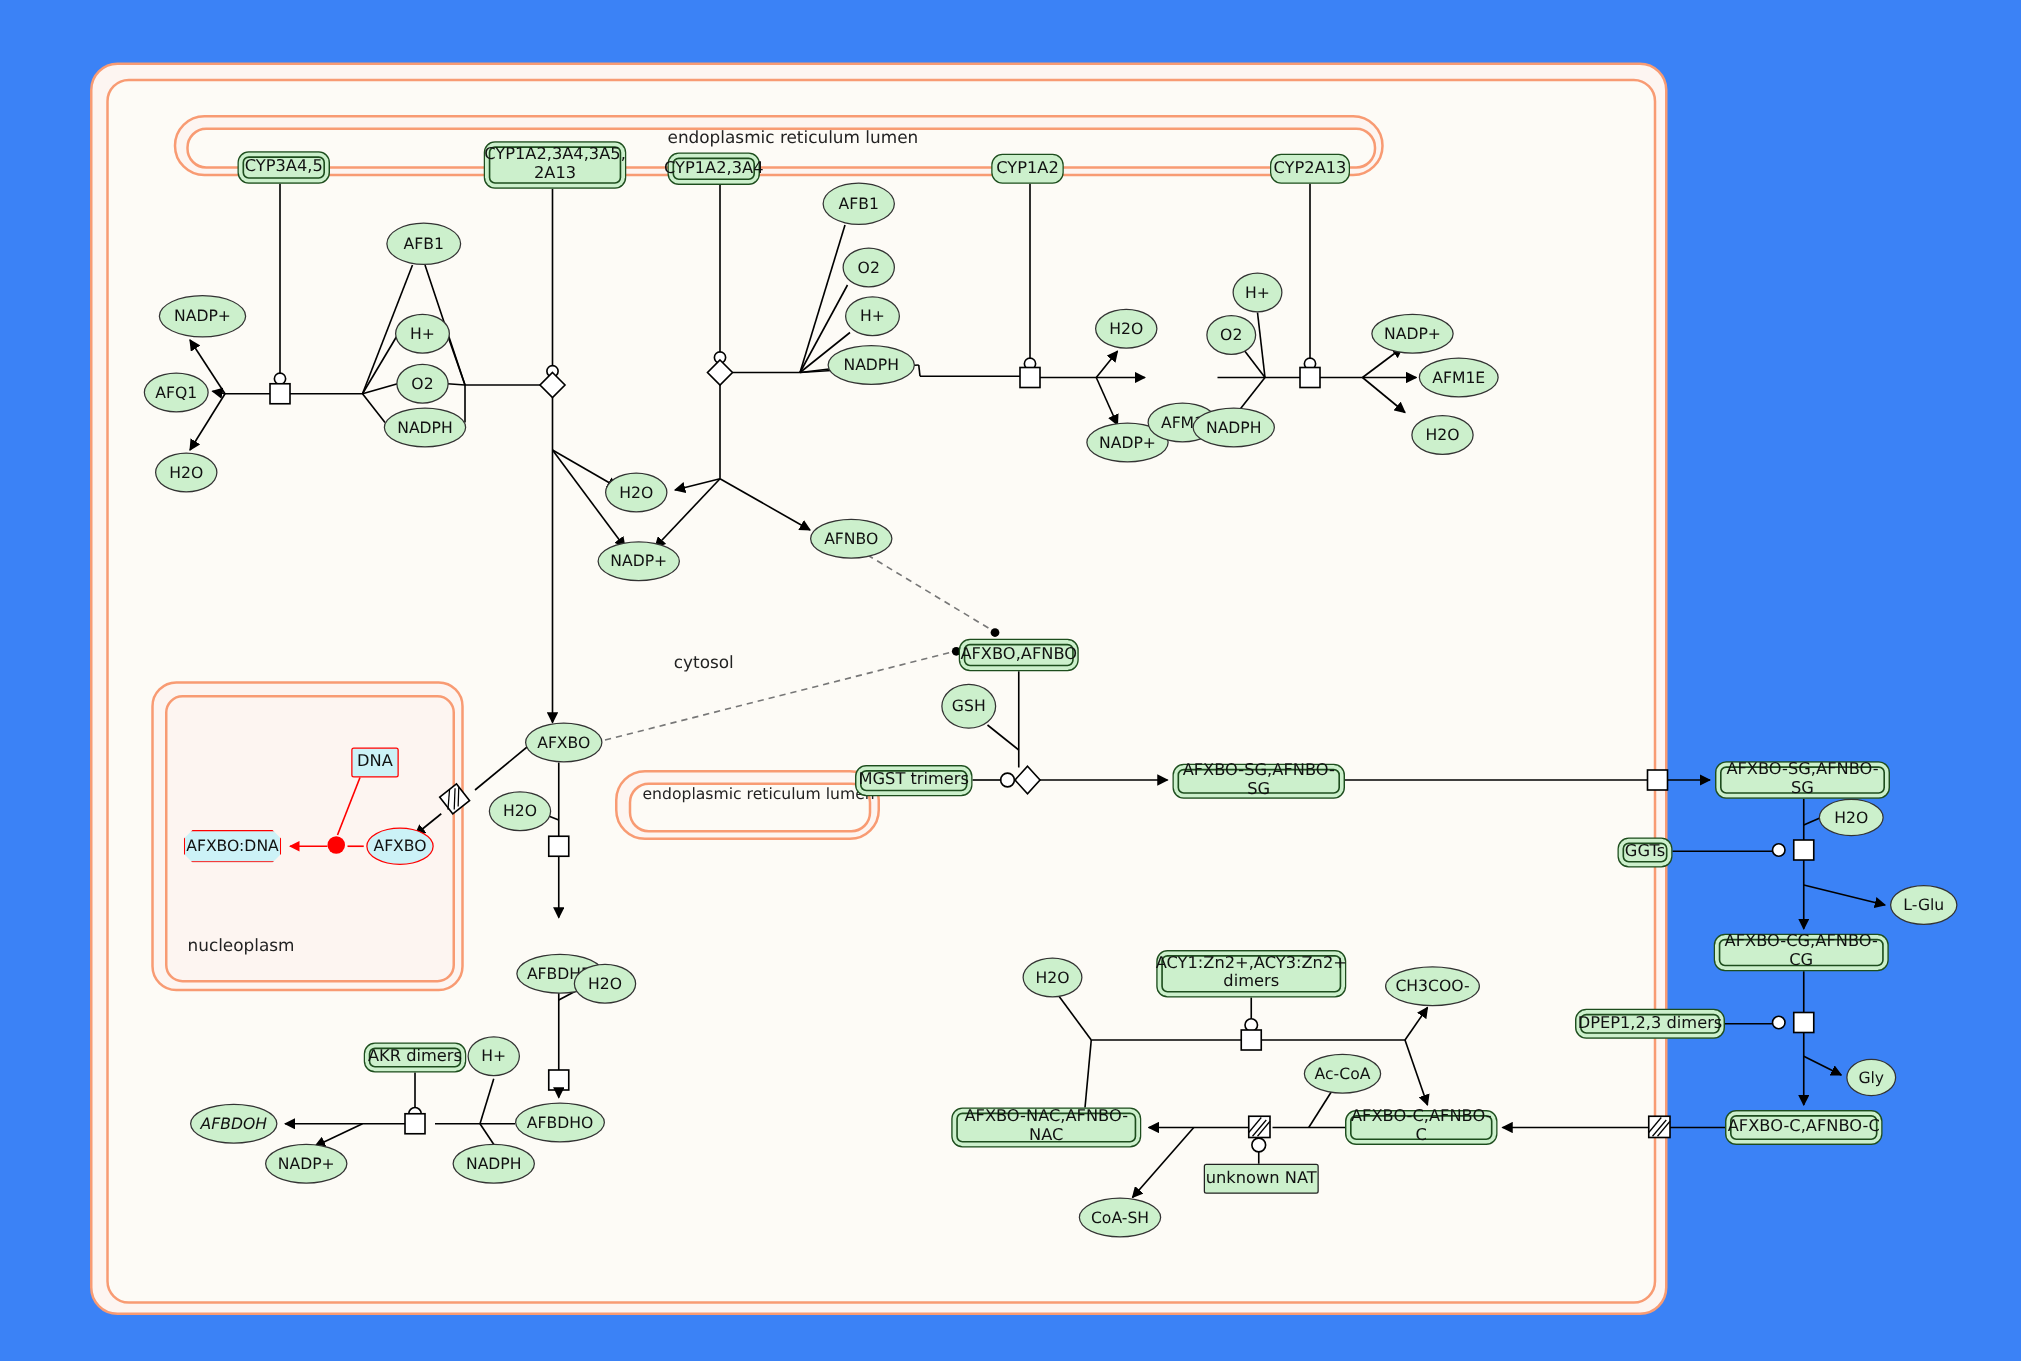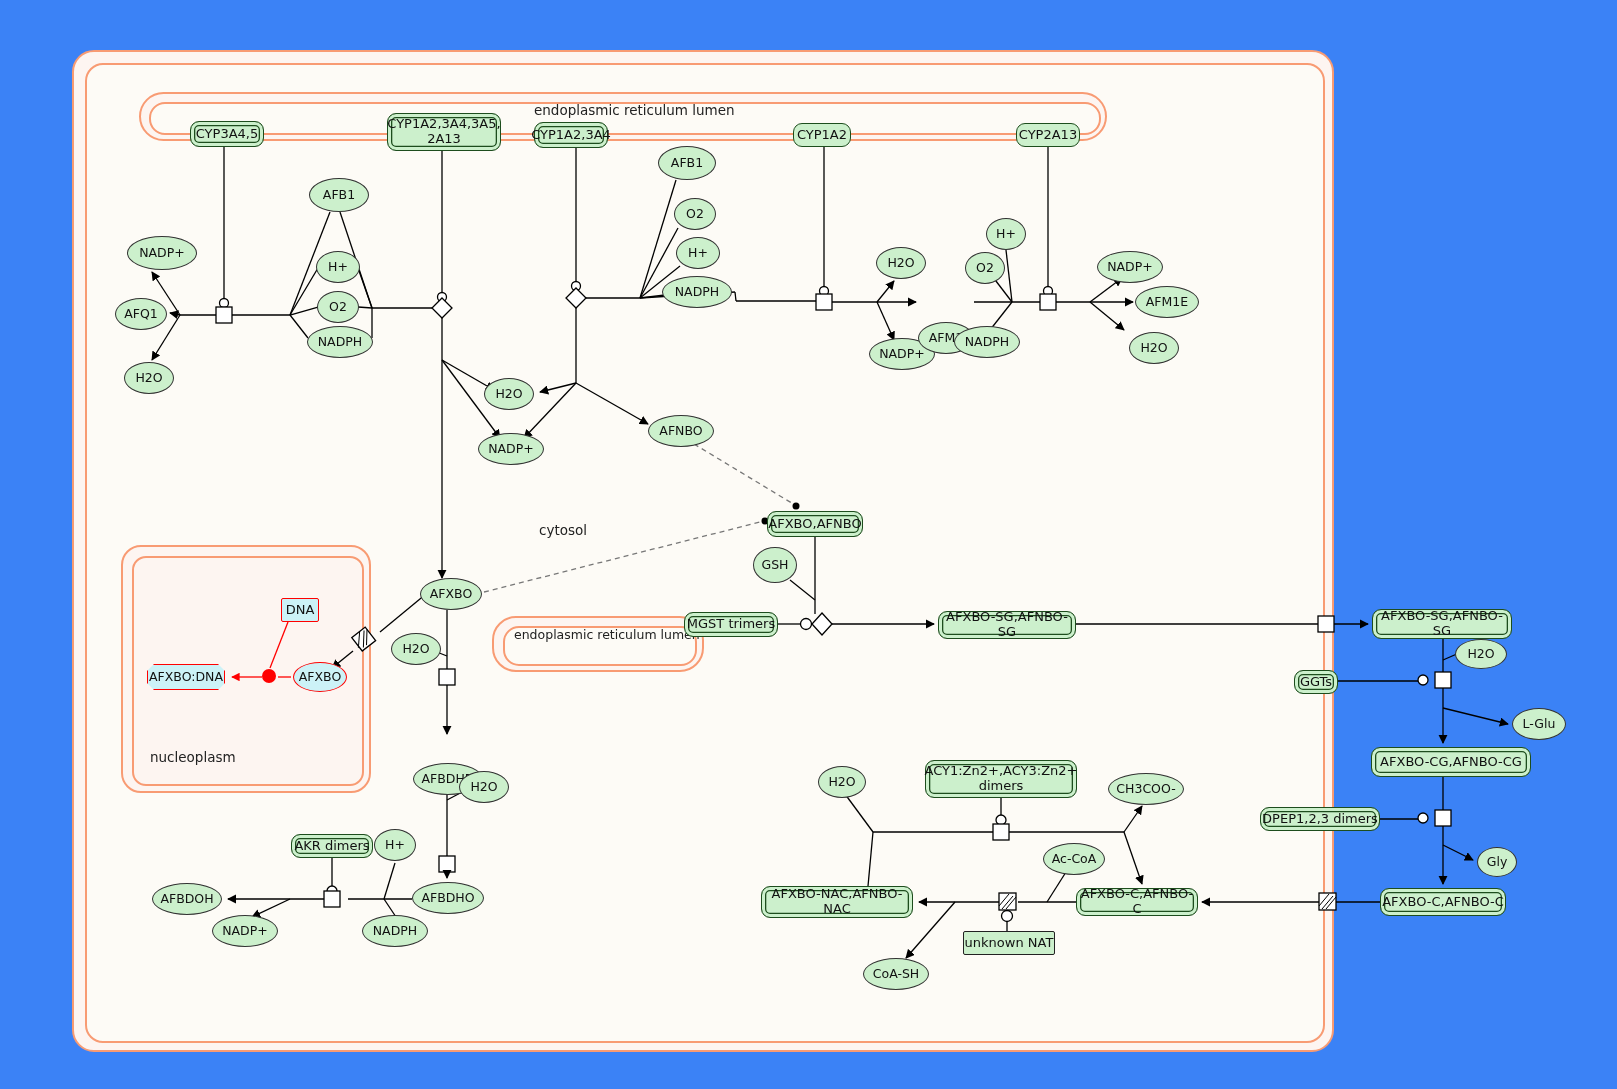"AFXBO-CG,AFNBO-CG" div.node { width: 160px -> 140px }
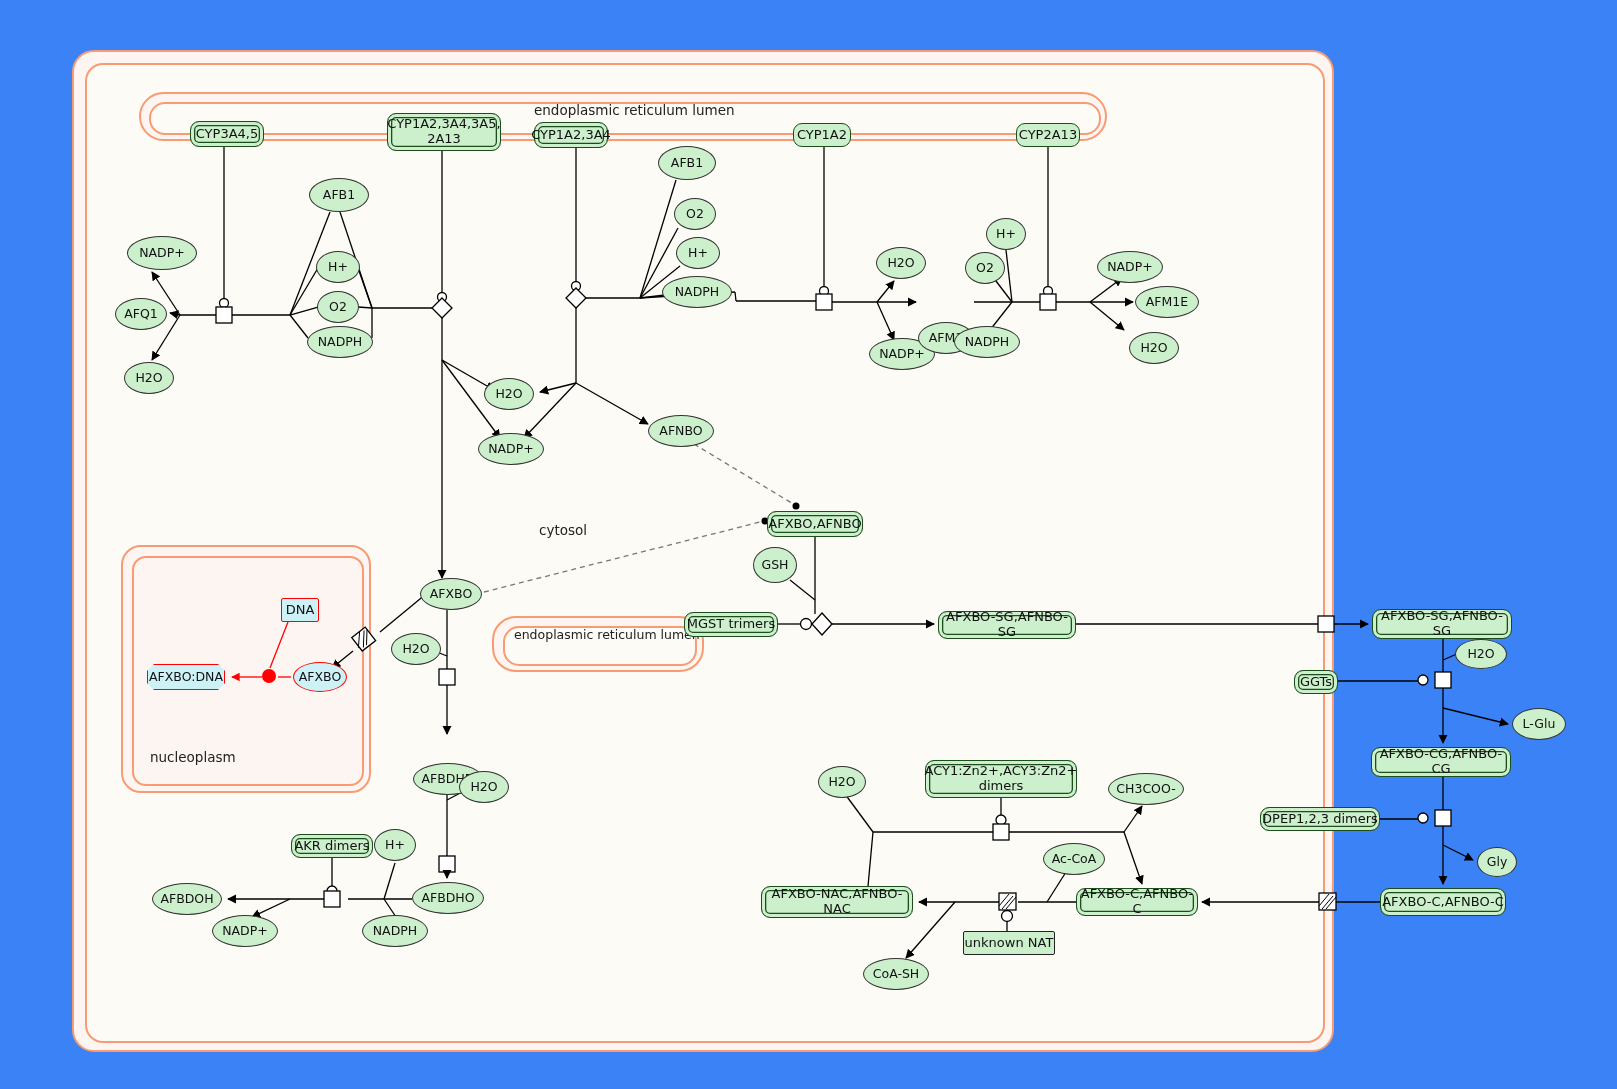"AFBDOH" div.node { font-style: none -> italic }
